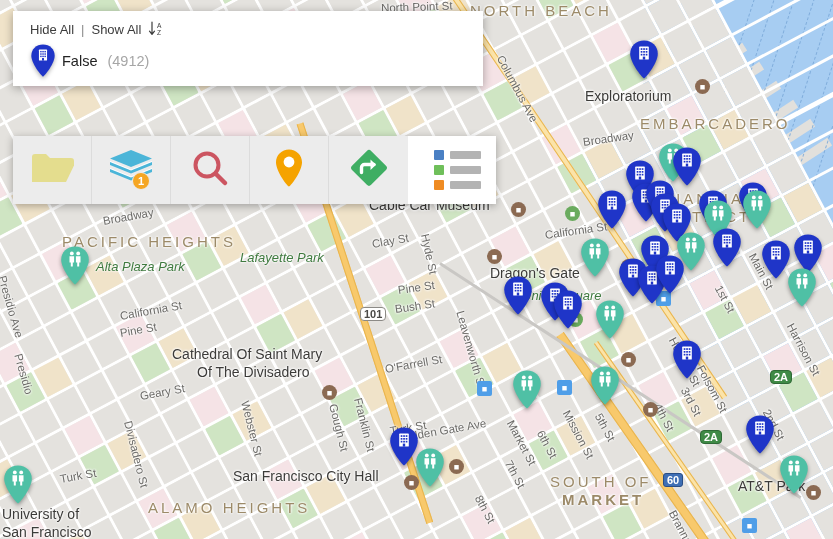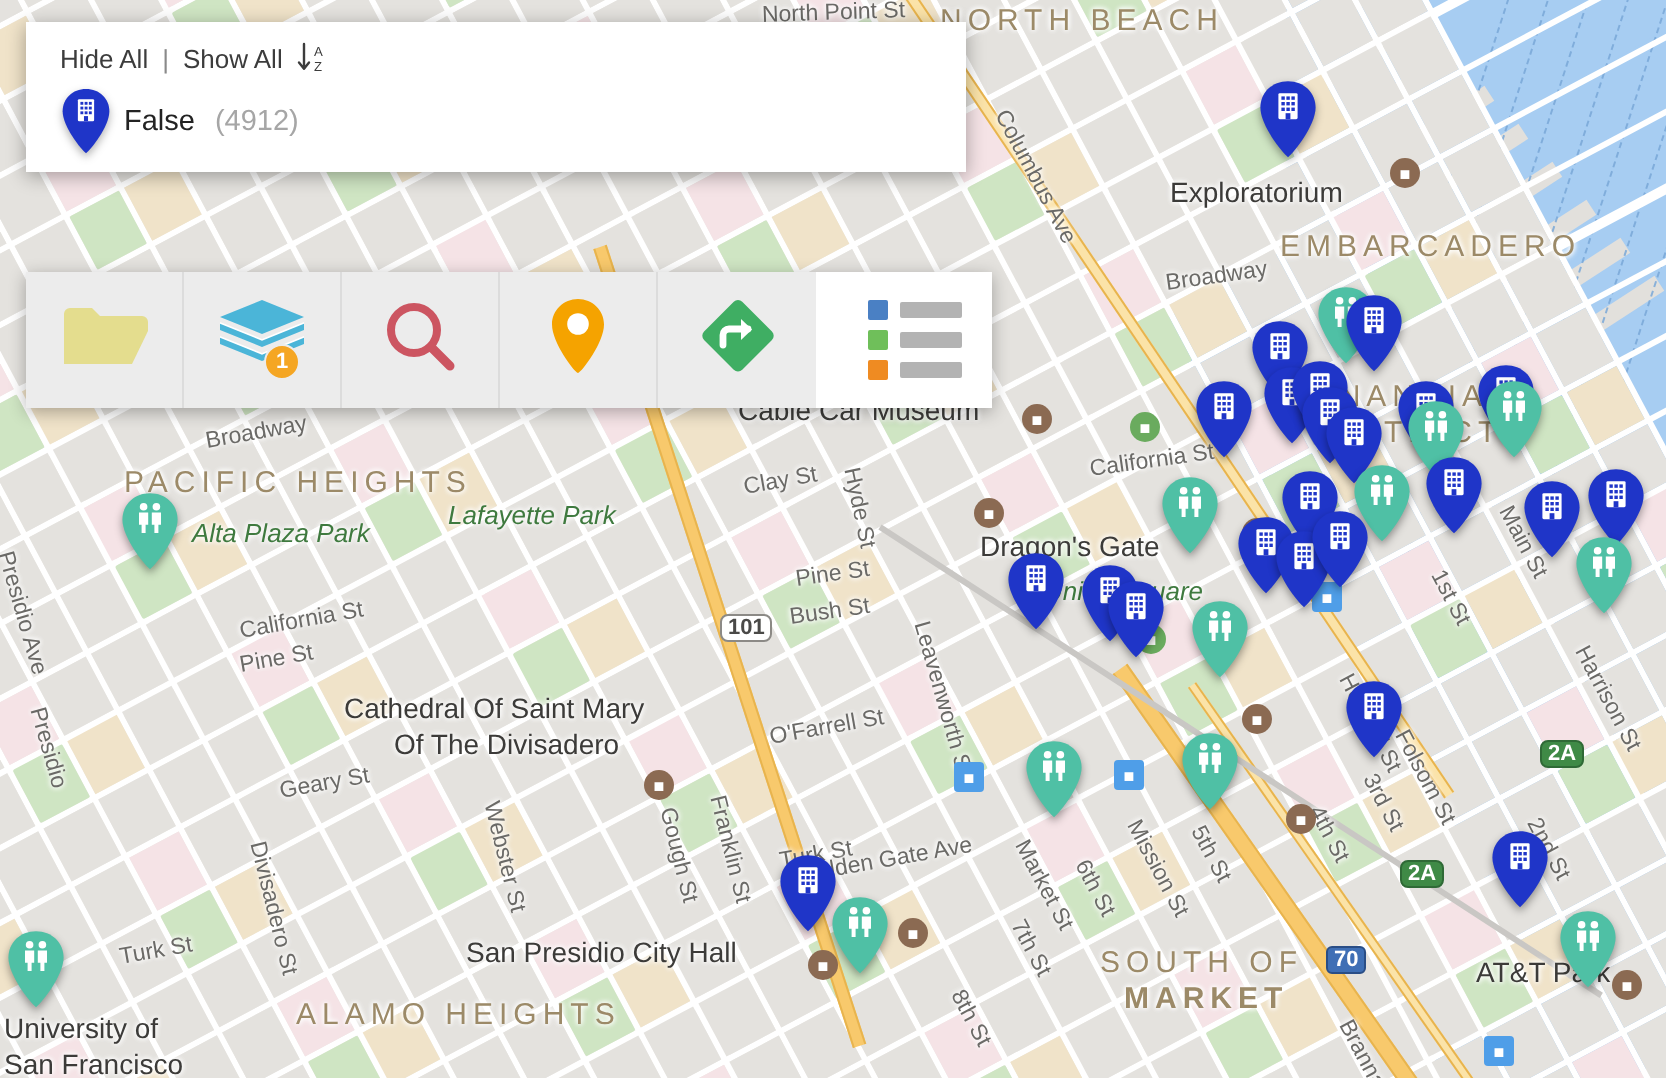"Lafayette Park" div.lbl { left: 224px -> 240px }
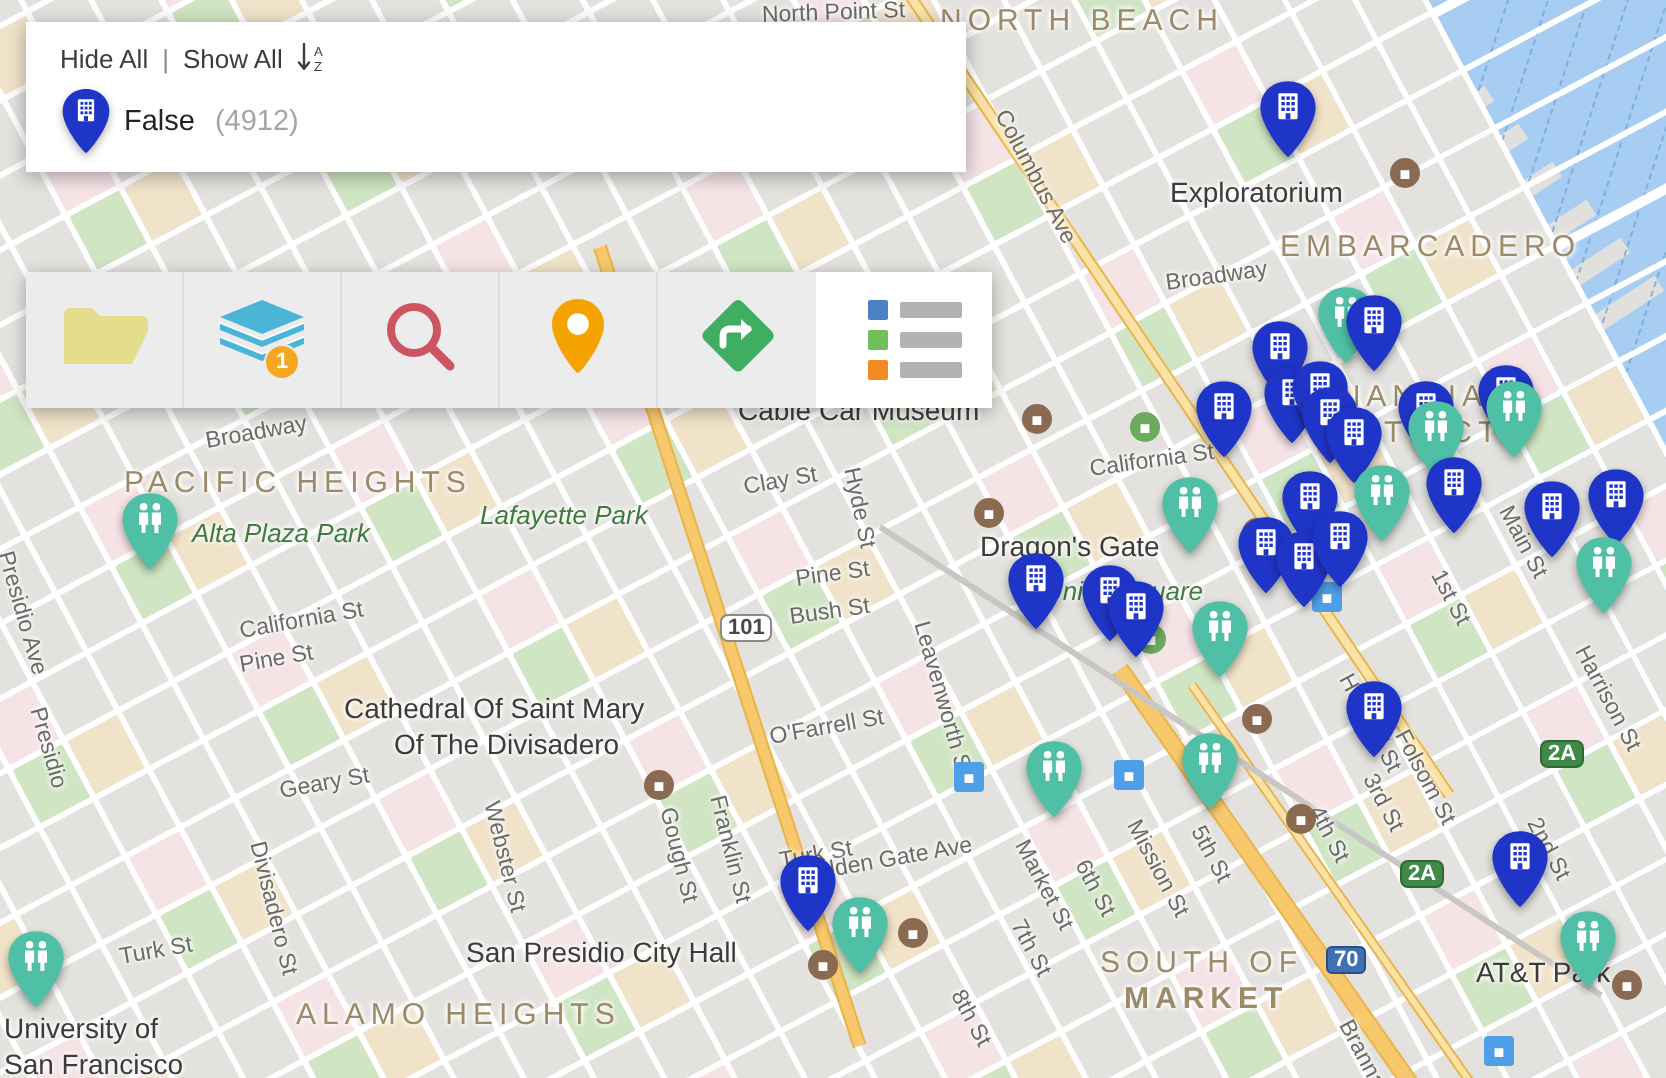"San Presidio City Hall" div.lbl { text: Presidio -> Francisco }
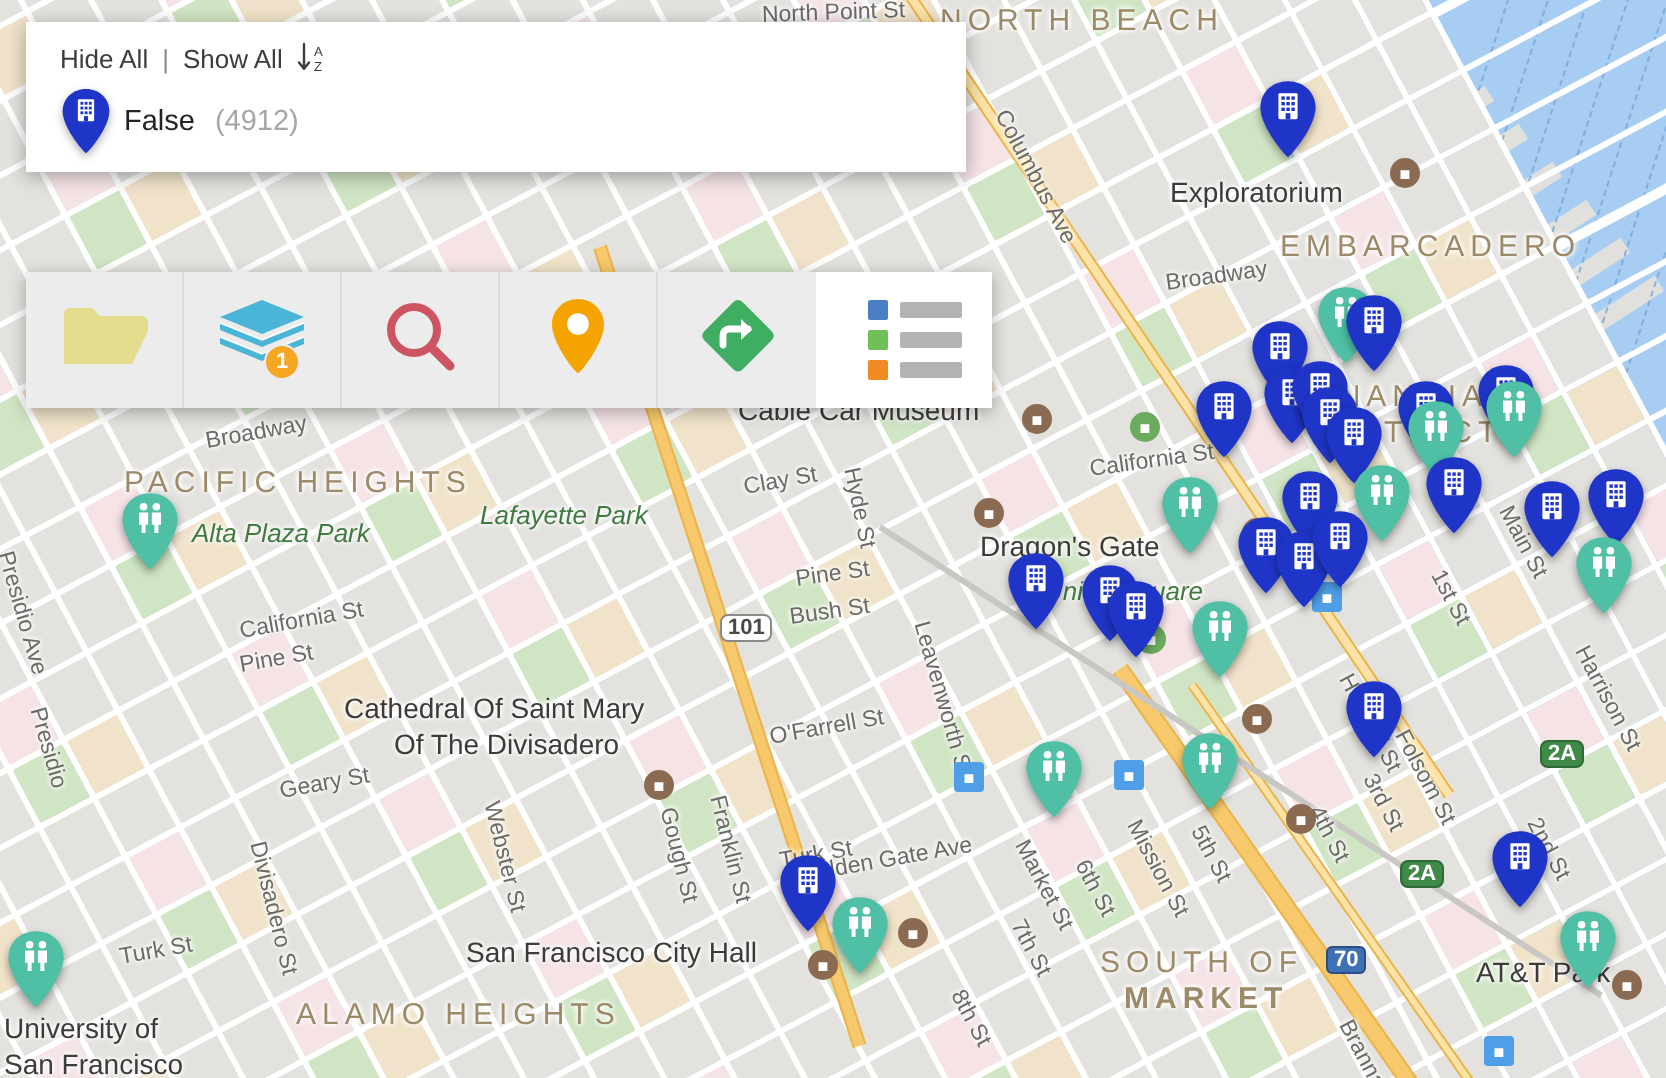"70" div.shield { text: 70 -> 60 }
